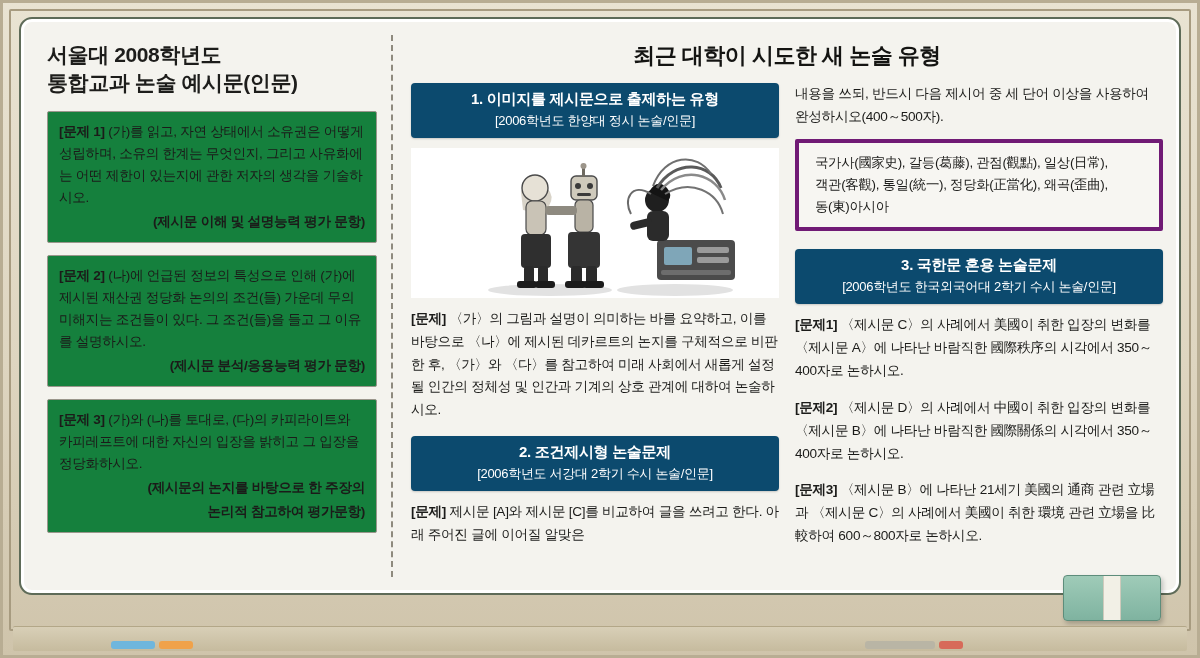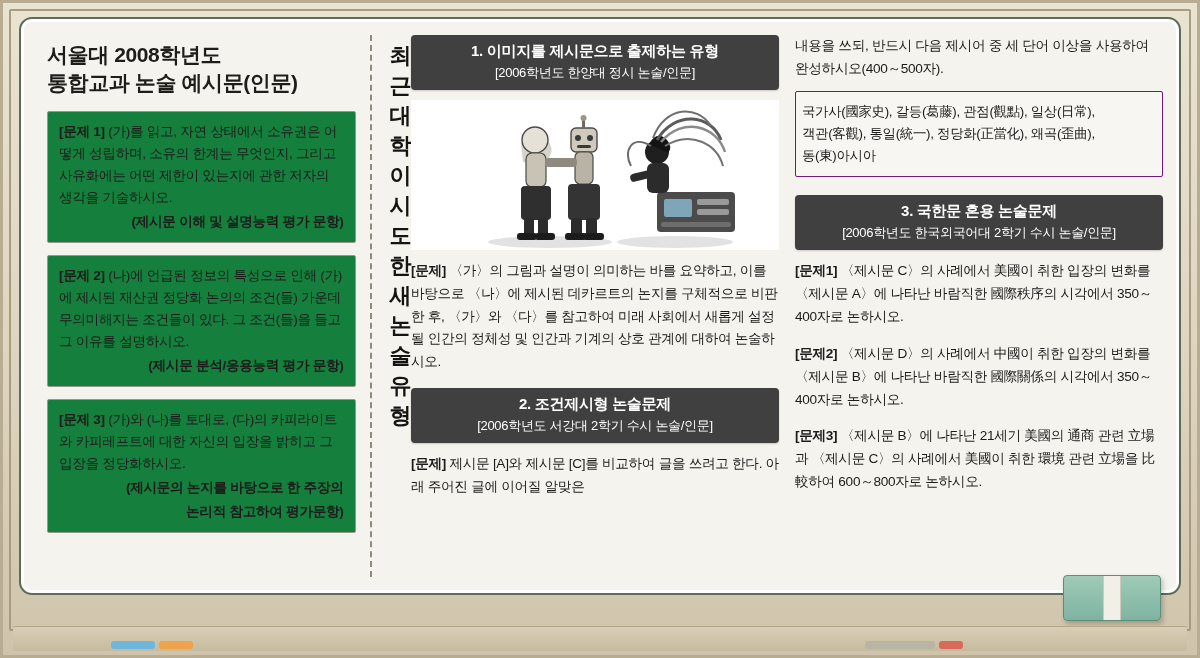"최근 대학이 시도한 새 논술" .col-right { flex-direction: row -> column }
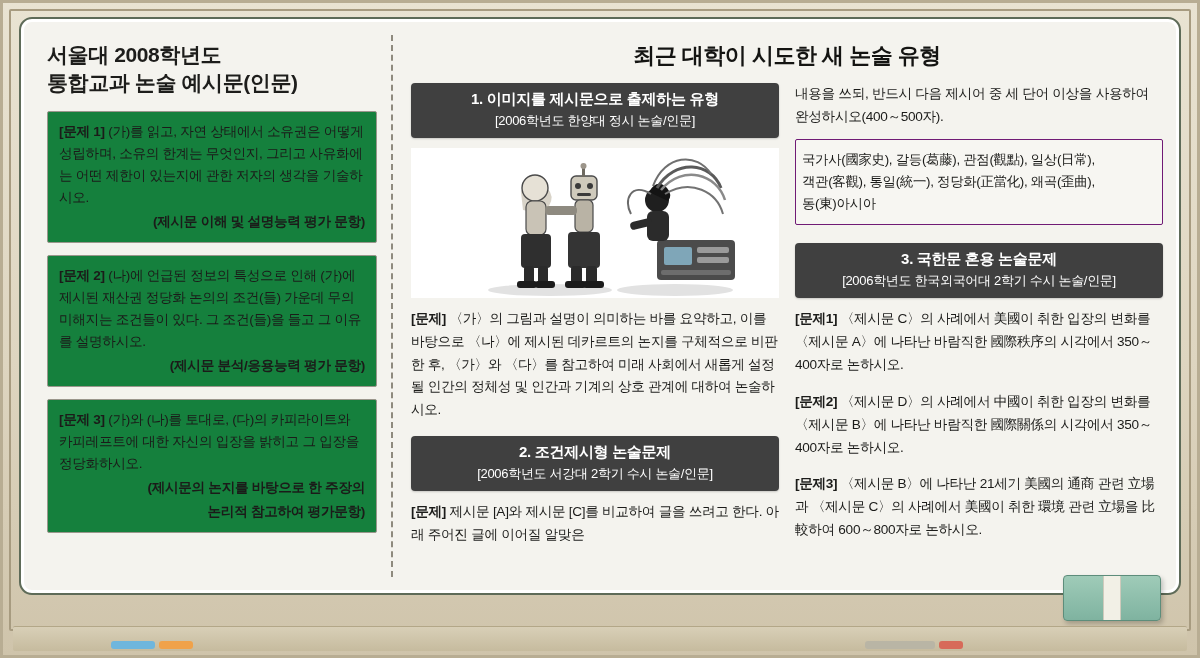"1. 이미지를 제시문으로 출제하는 유형" .green-head { background: #404040 -> #0c4a6e }
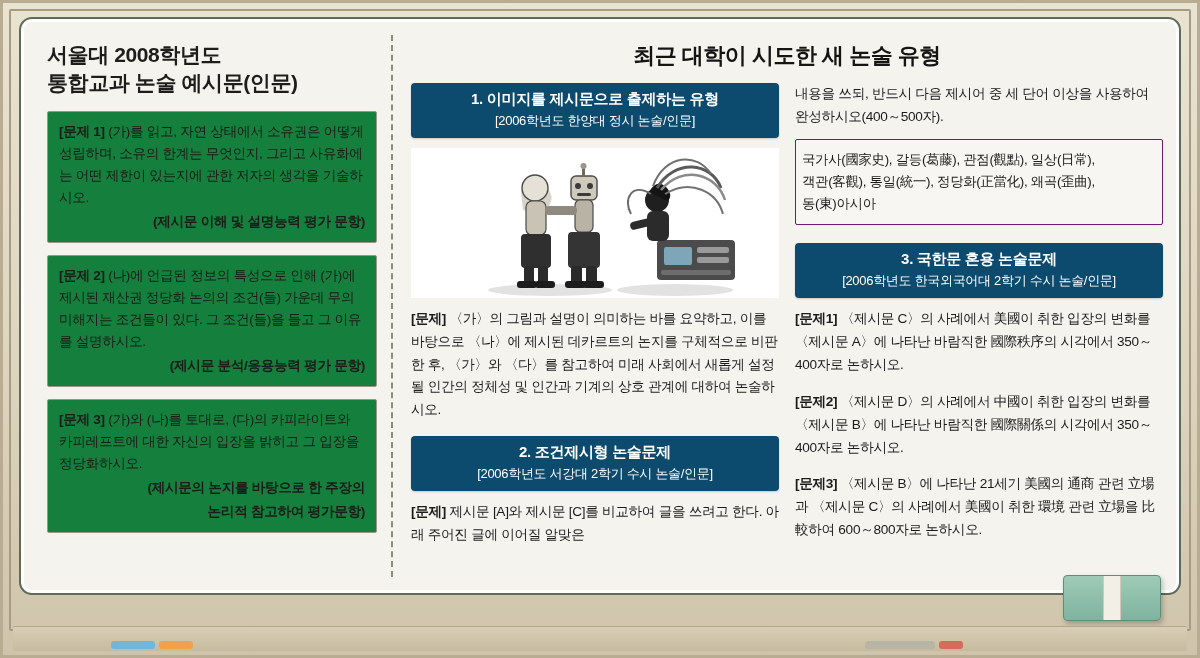"국가사(國家史), 갈등(葛藤), 관점(觀點), 일상(日常)," .word-box { border: 1px solid #701a75 -> 4px solid #701a75; padding: 9px 6px -> 9px 16px }
